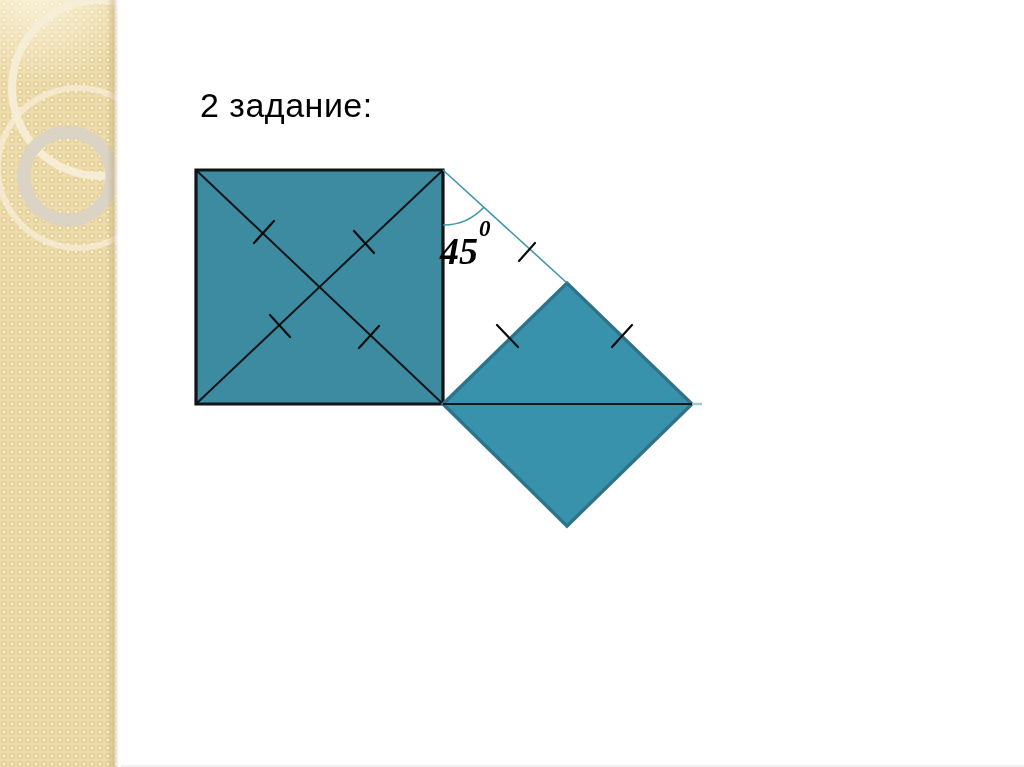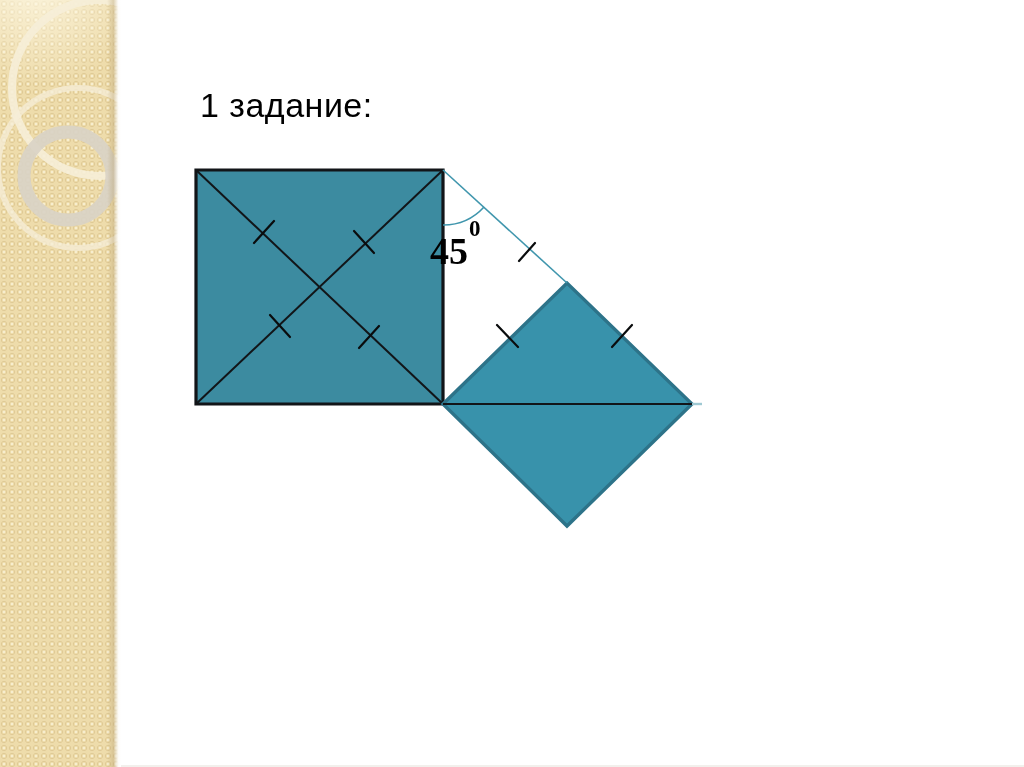"1 задание:" h1.title { text: 1 -> 2 }
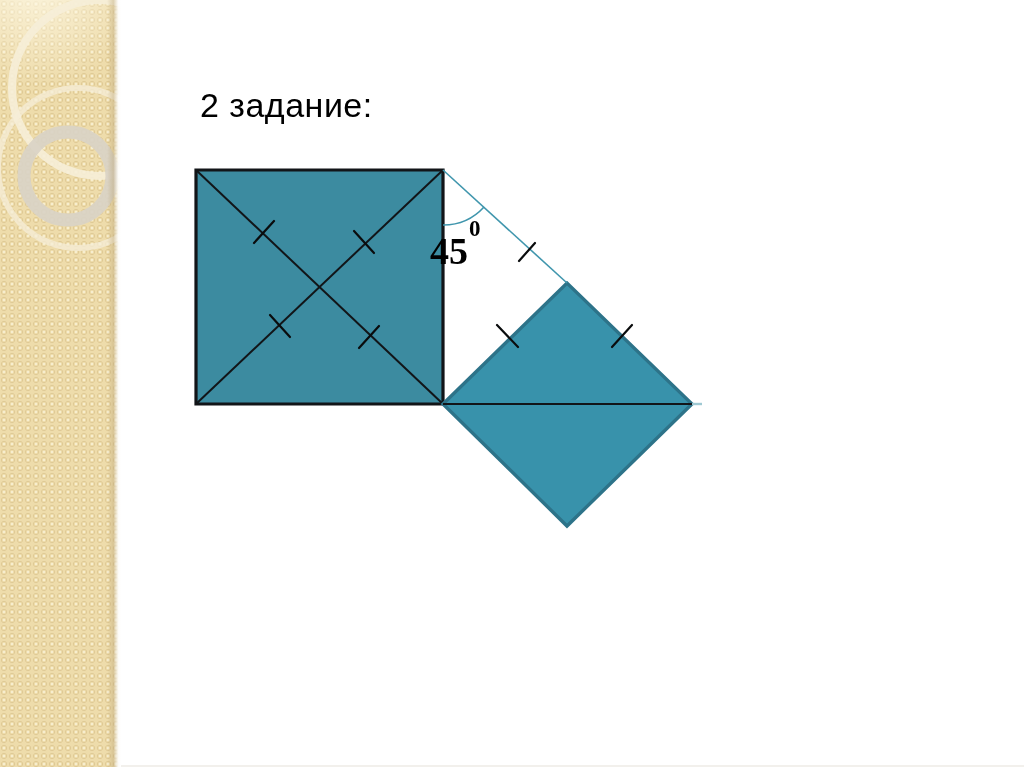"450" .angle-label { font-style: none -> italic; left: 430px -> 440px }
